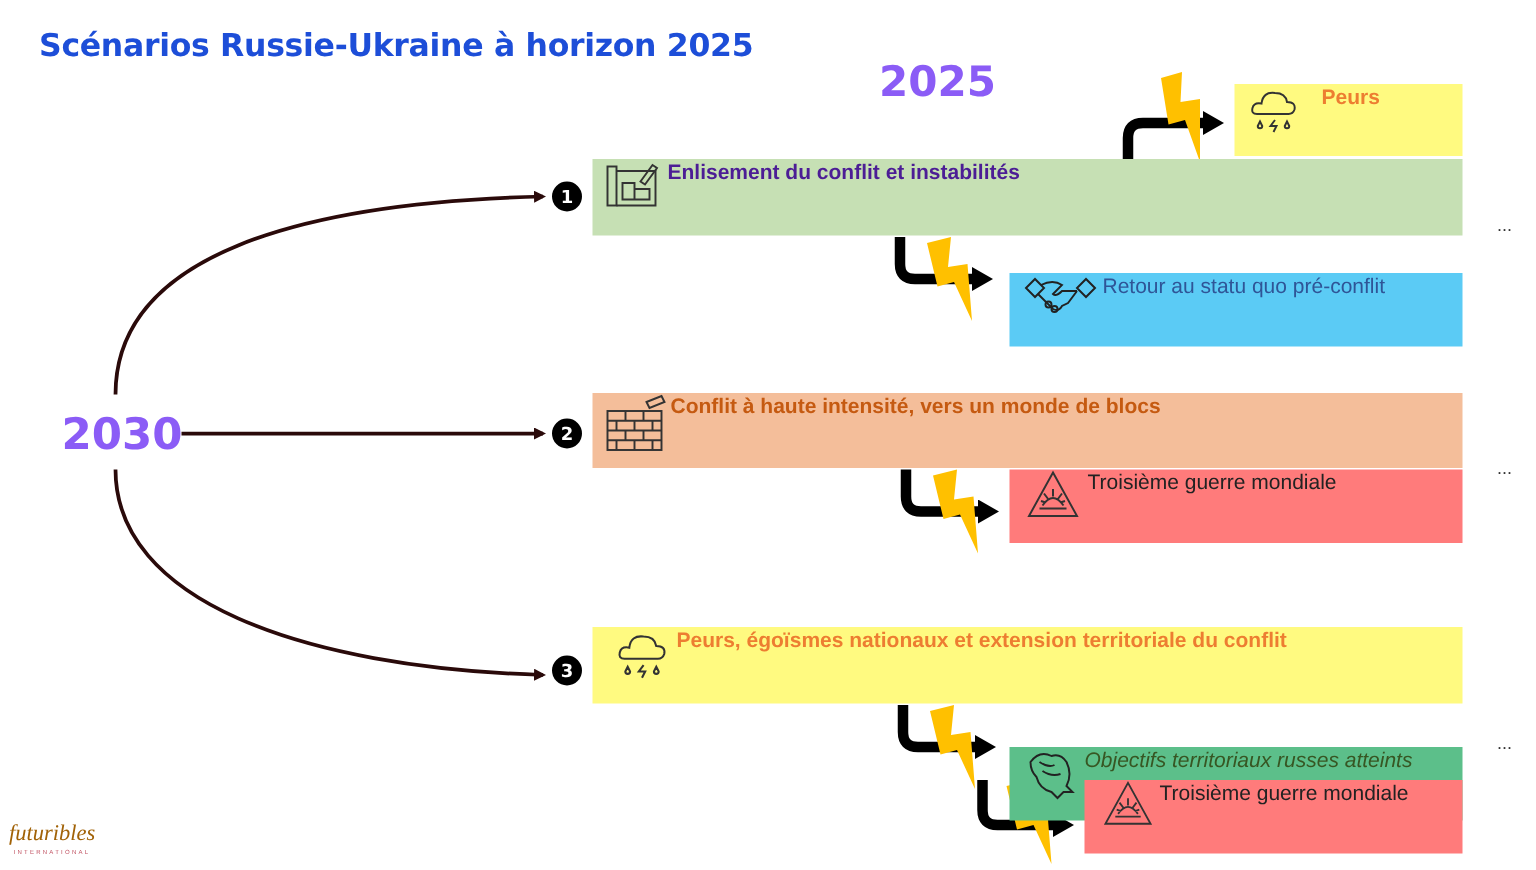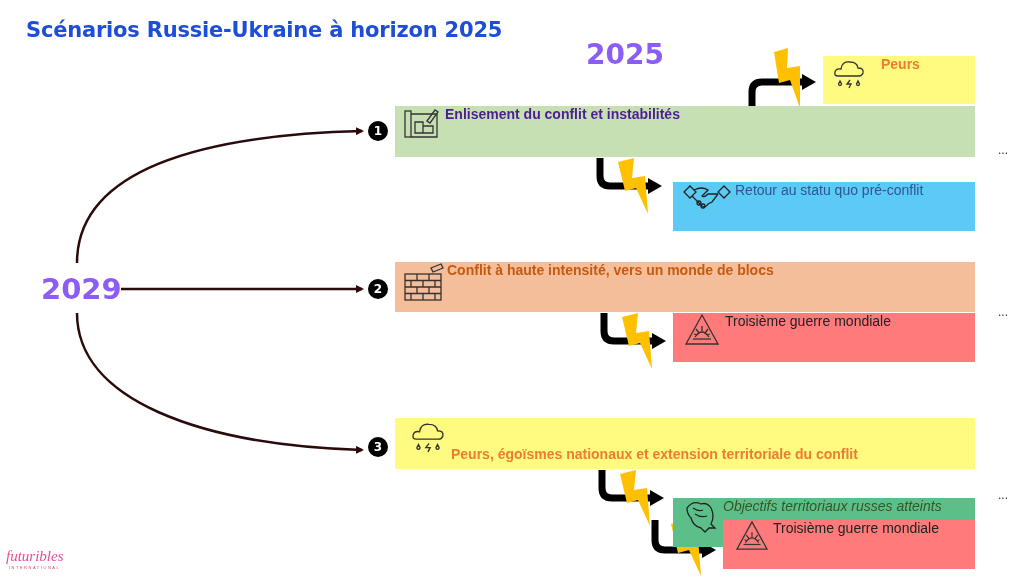"2029" div.abs { text: 2029 -> 2030 }
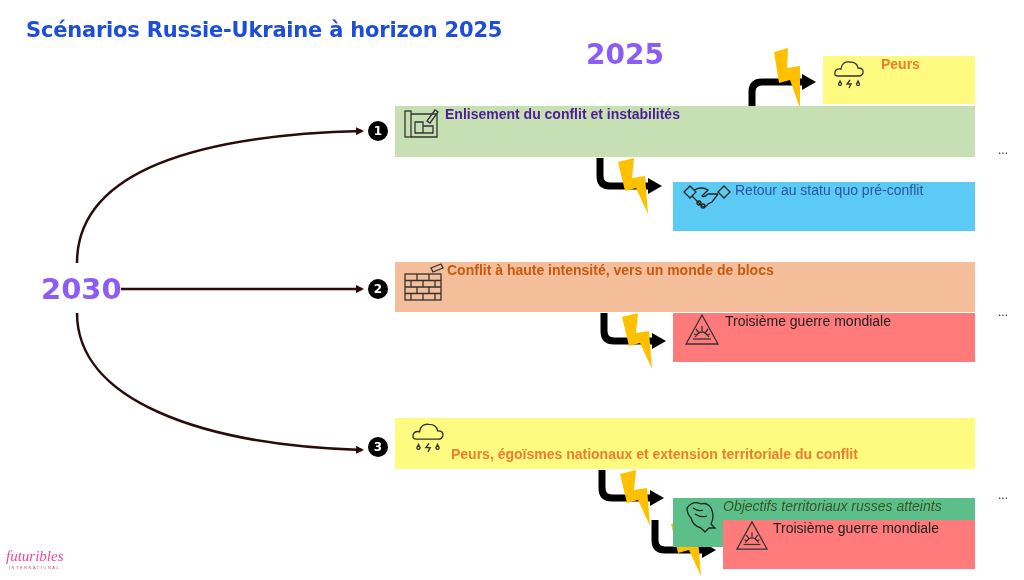"Peurs, égoïsmes nationaux et extension" span.txt { margin-top: 28px -> none }
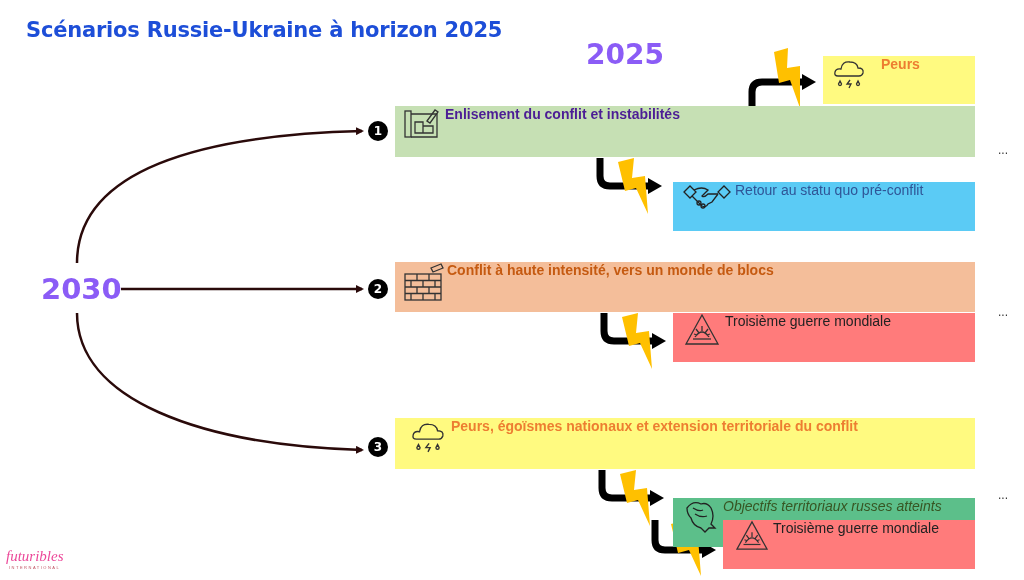"futuribles" .logo { color: #ec4899 -> #a16207 }
